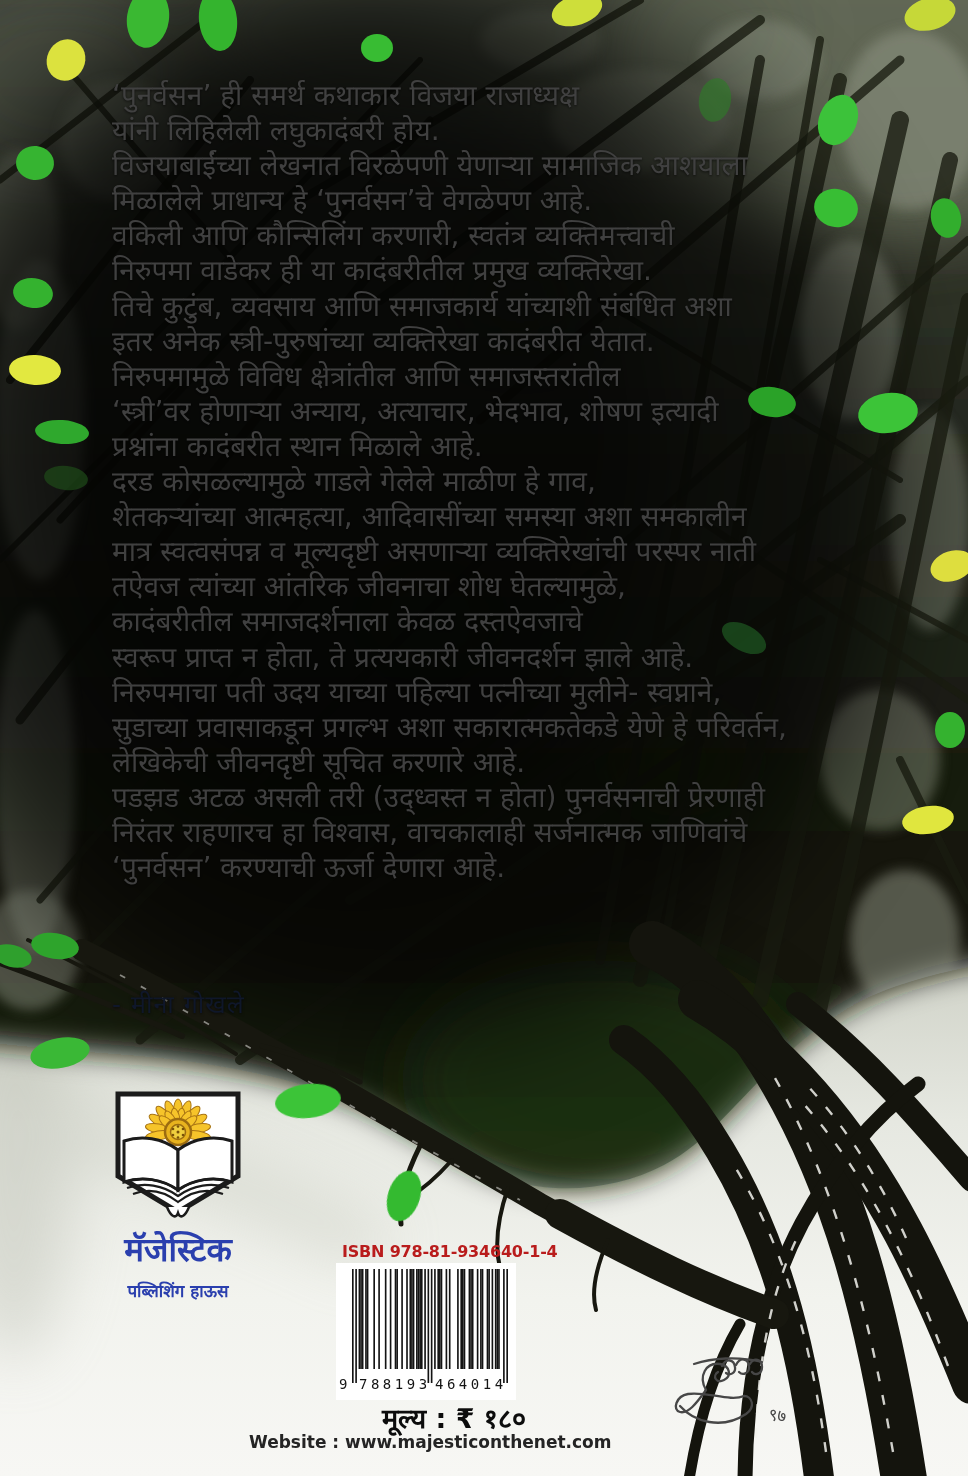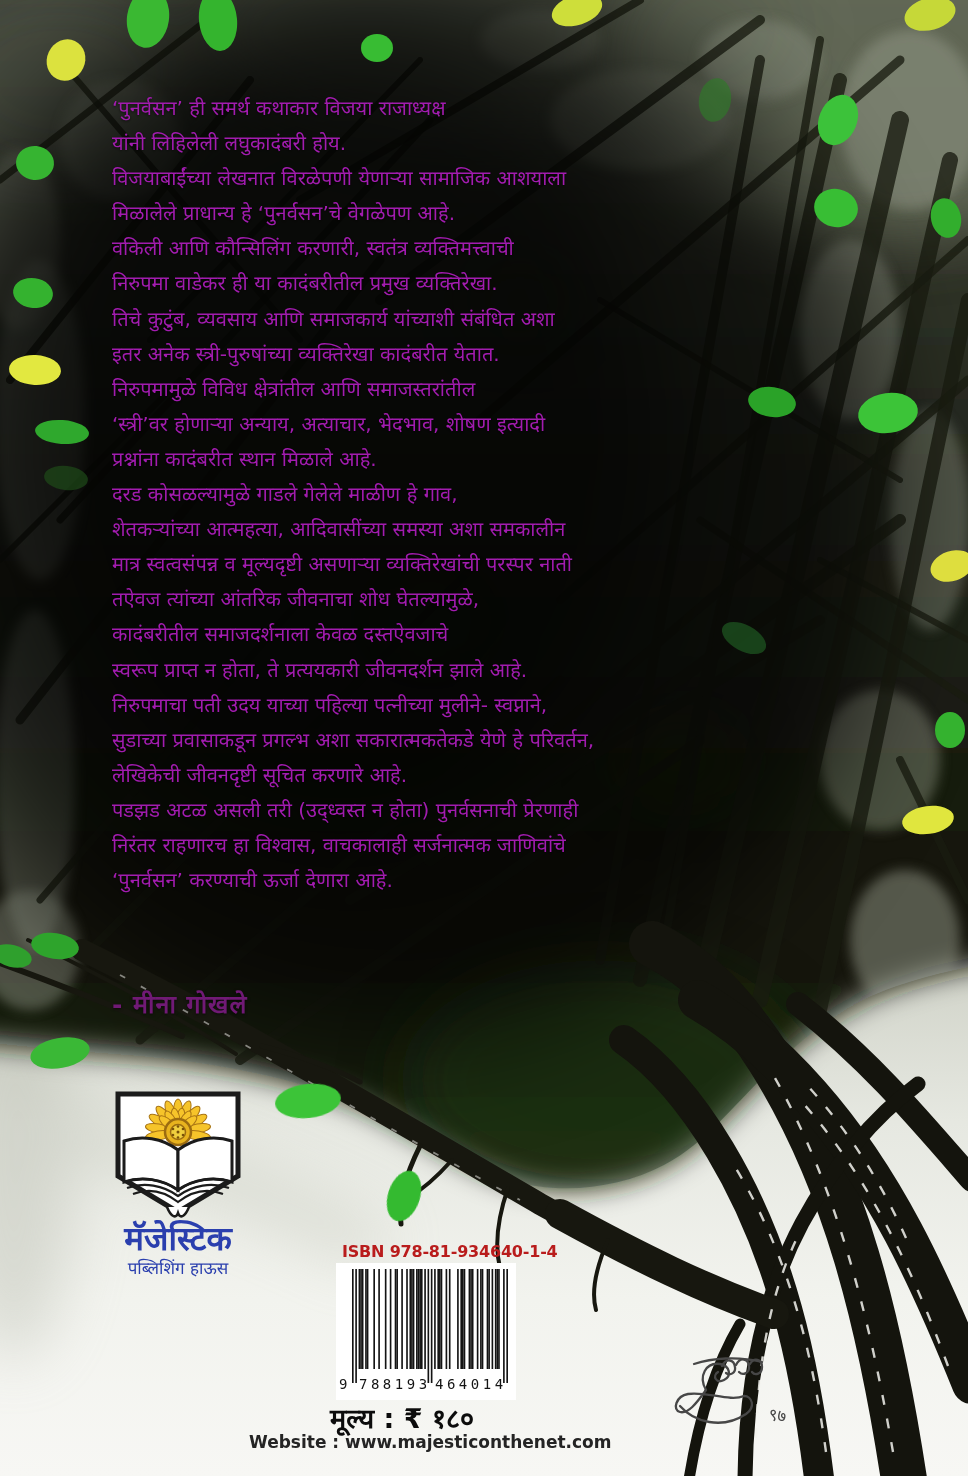"‘पुनर्वसन’ ही समर्थ कथाकार विजया" .blurb { color: #a21caf -> #404040; font-size: 20px -> 28px; top: 91px -> 78px }
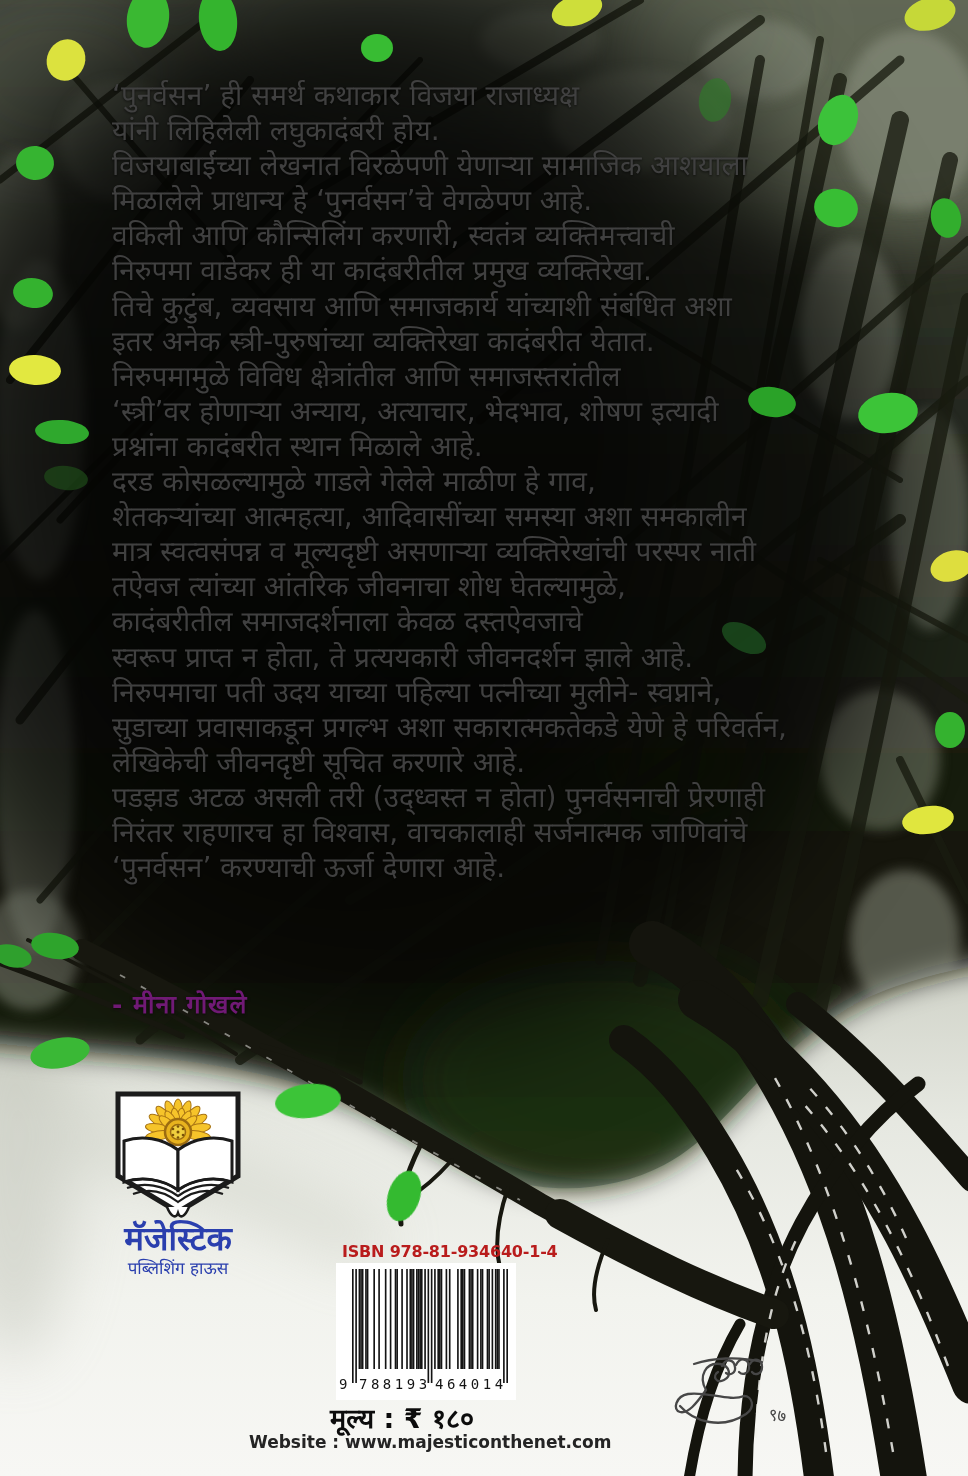"- मीना गोखले" .reviewer { color: #701a75 -> #0f172a; font-weight: 700 -> 400 }
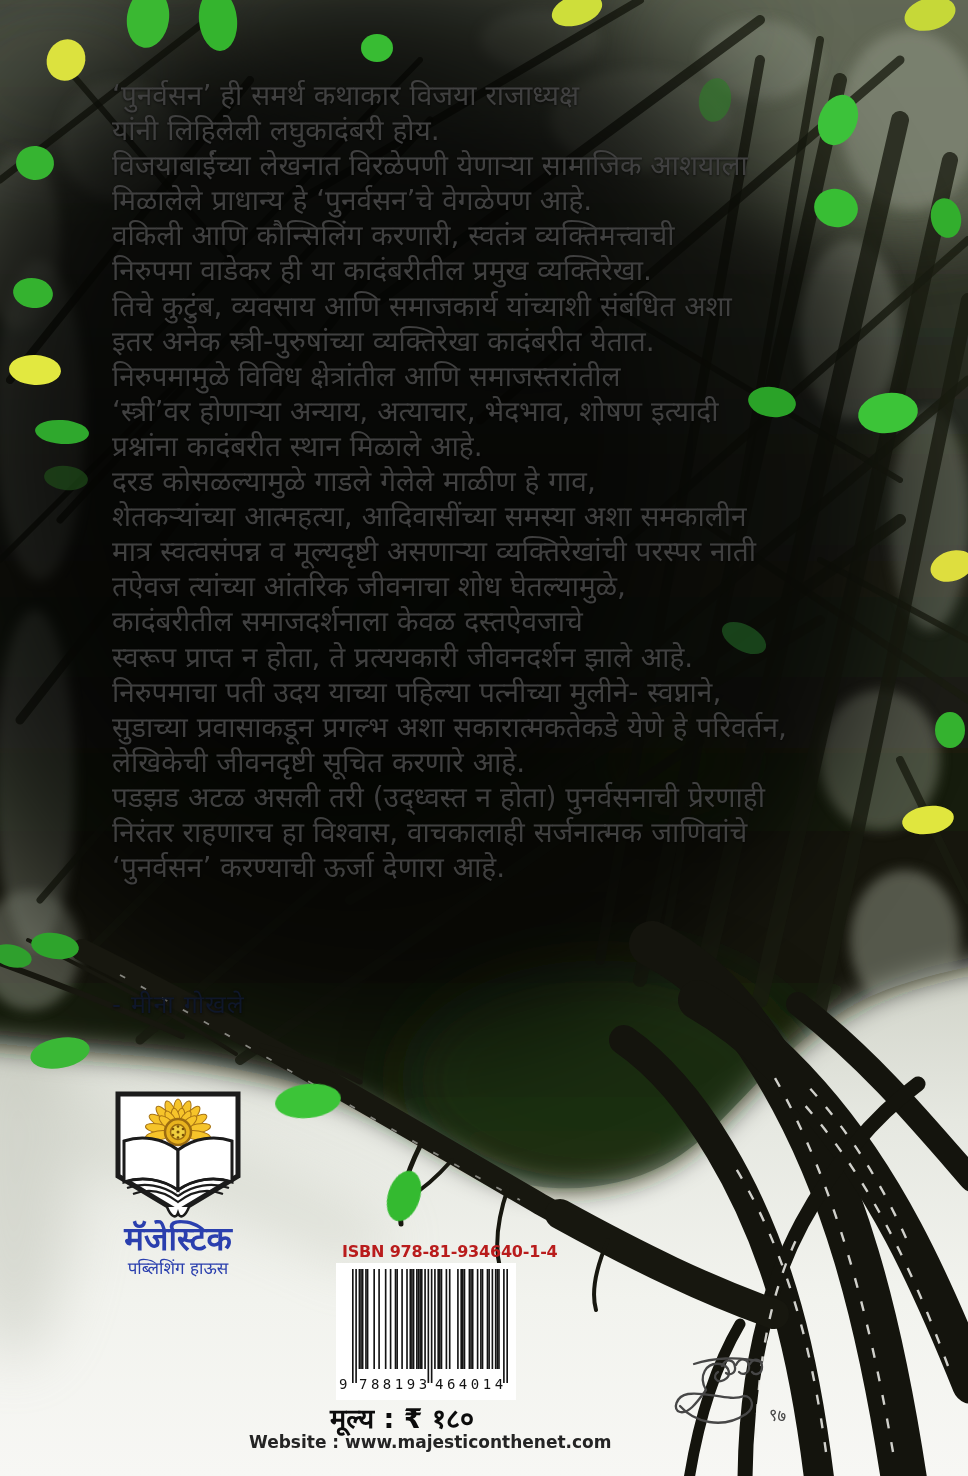"मॅजेस्टिक" .pub-name { margin-top: 1px -> 12px }
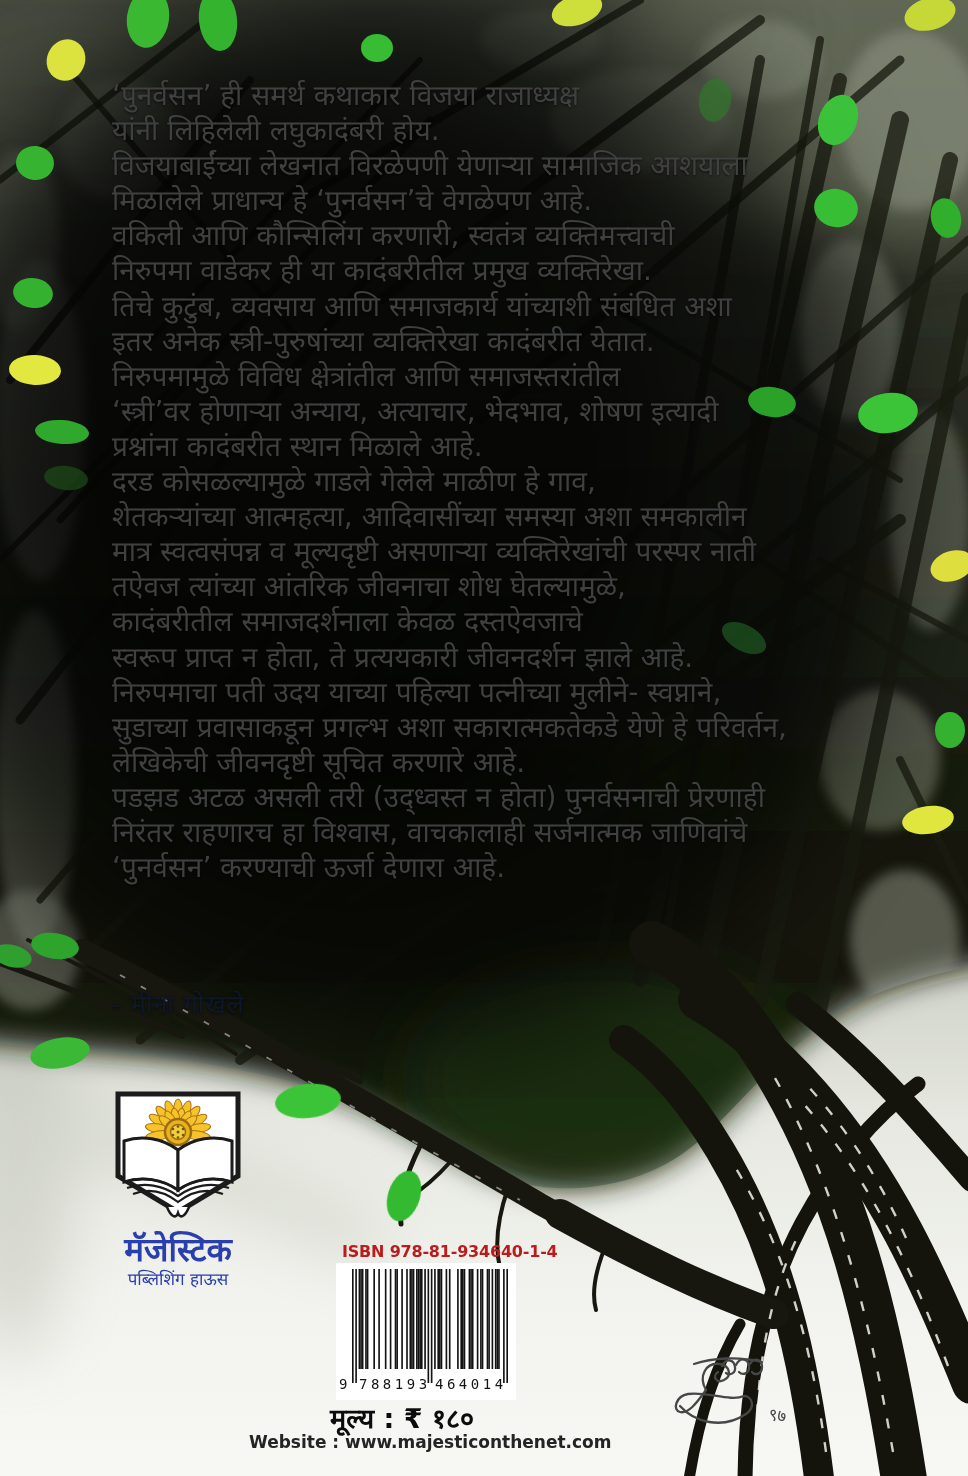"पब्लिशिंग हाऊस" .pub-sub { font-weight: 400 -> 700; margin-top: 1px -> 13px }
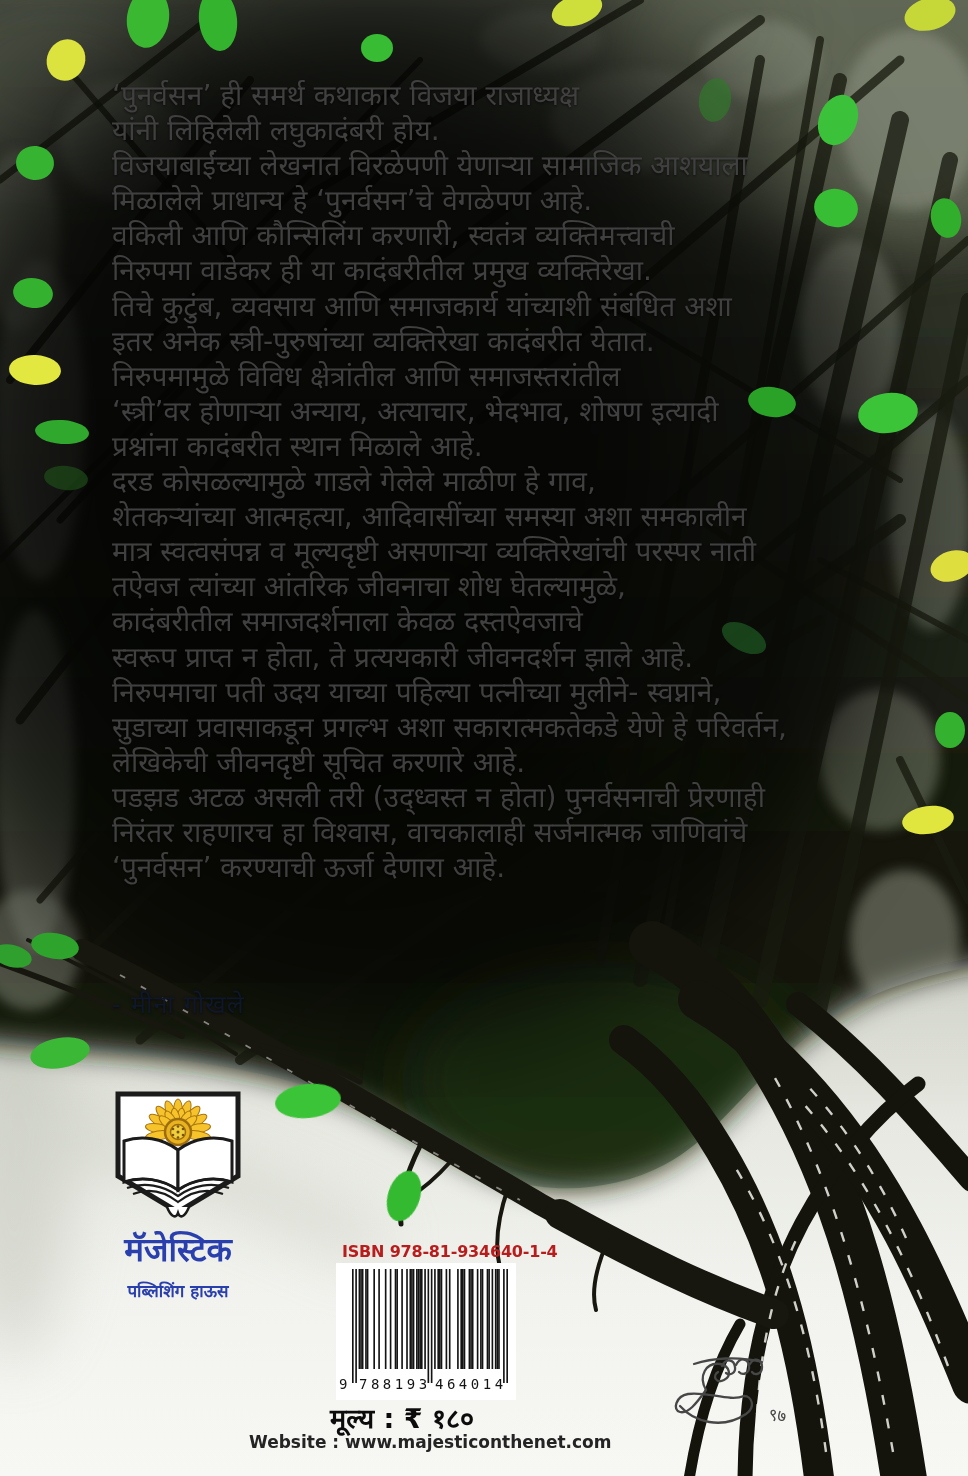"मूल्य : ₹ १८०" .price { text-align: left -> right }
